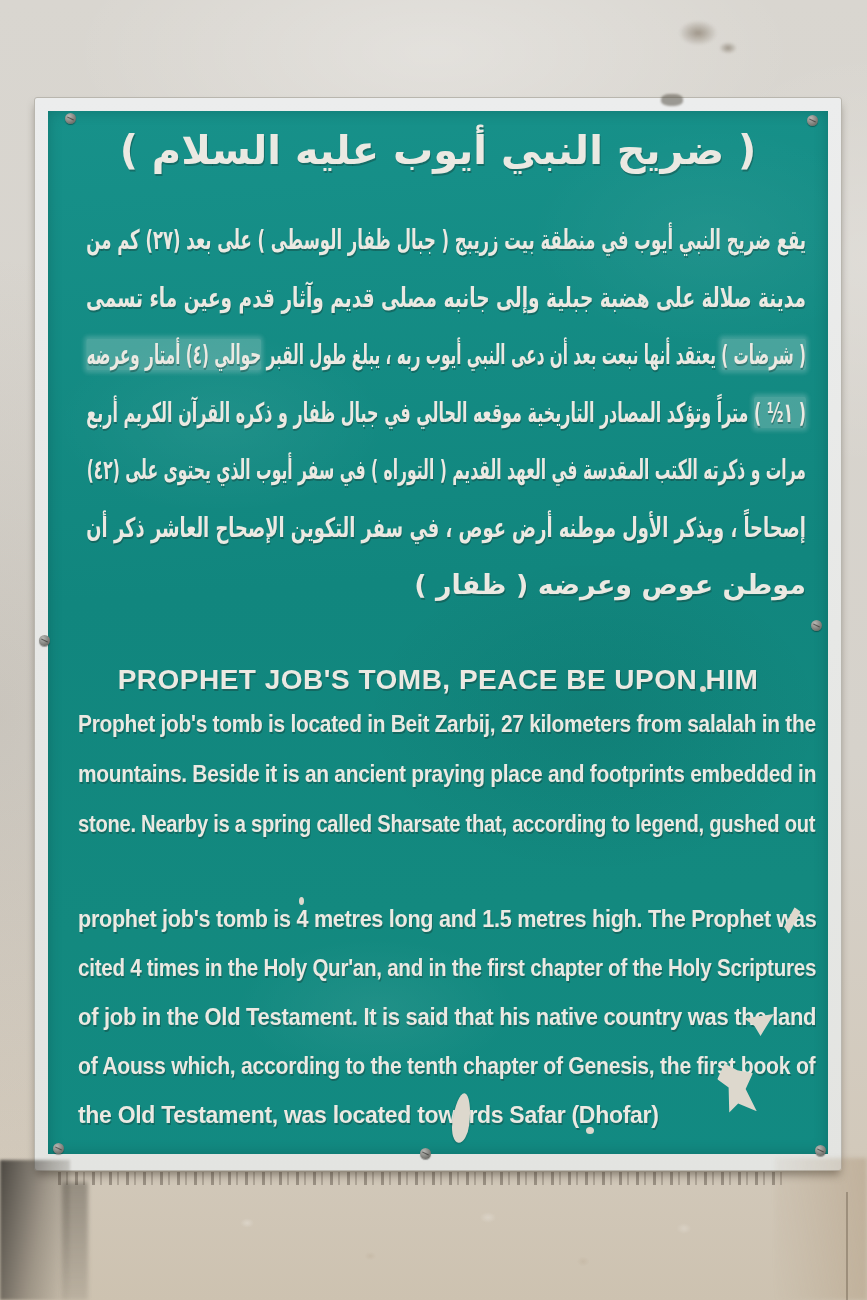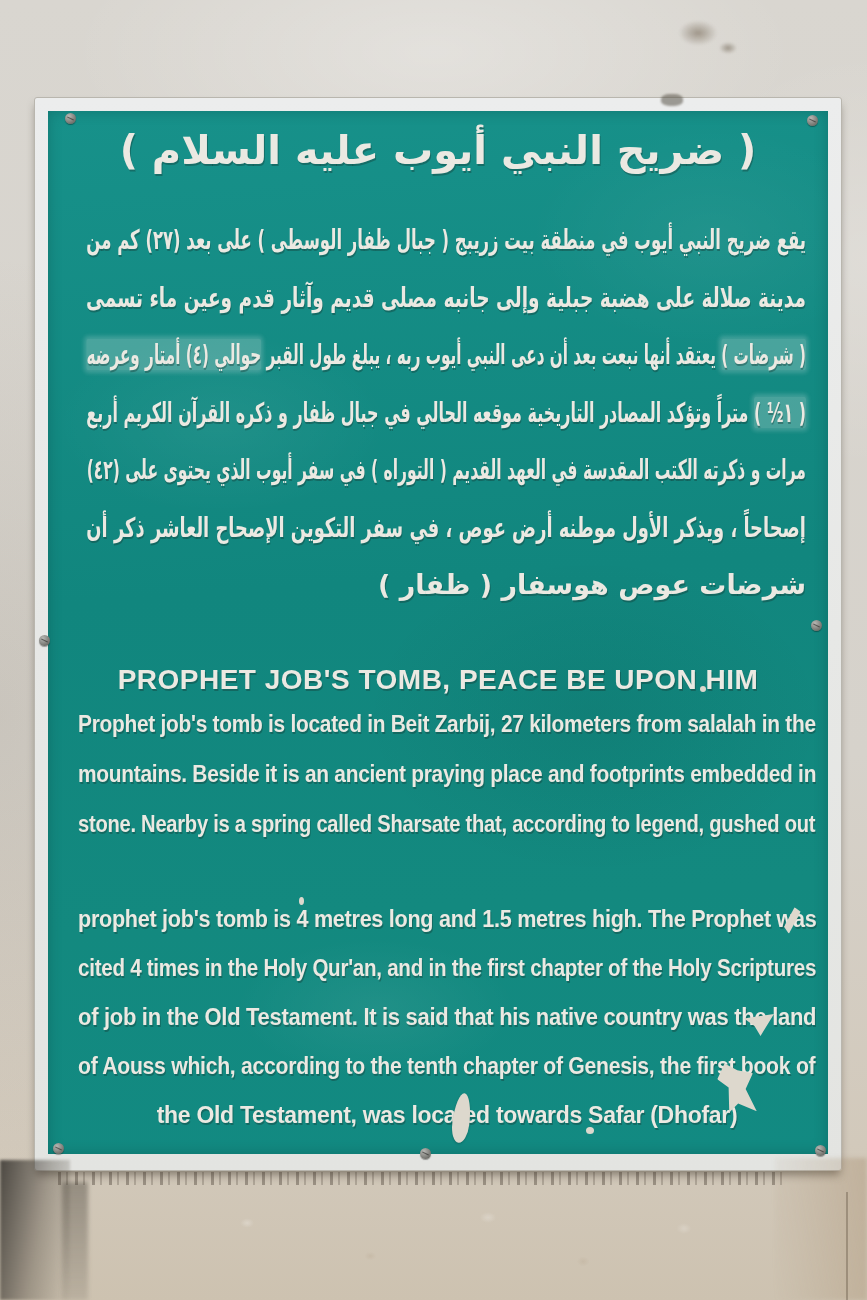"شرضات عوص هوسفار ( ظفار" div.ar { text: شرضات عوص هوسفار -> موطن عوص وعرضه }
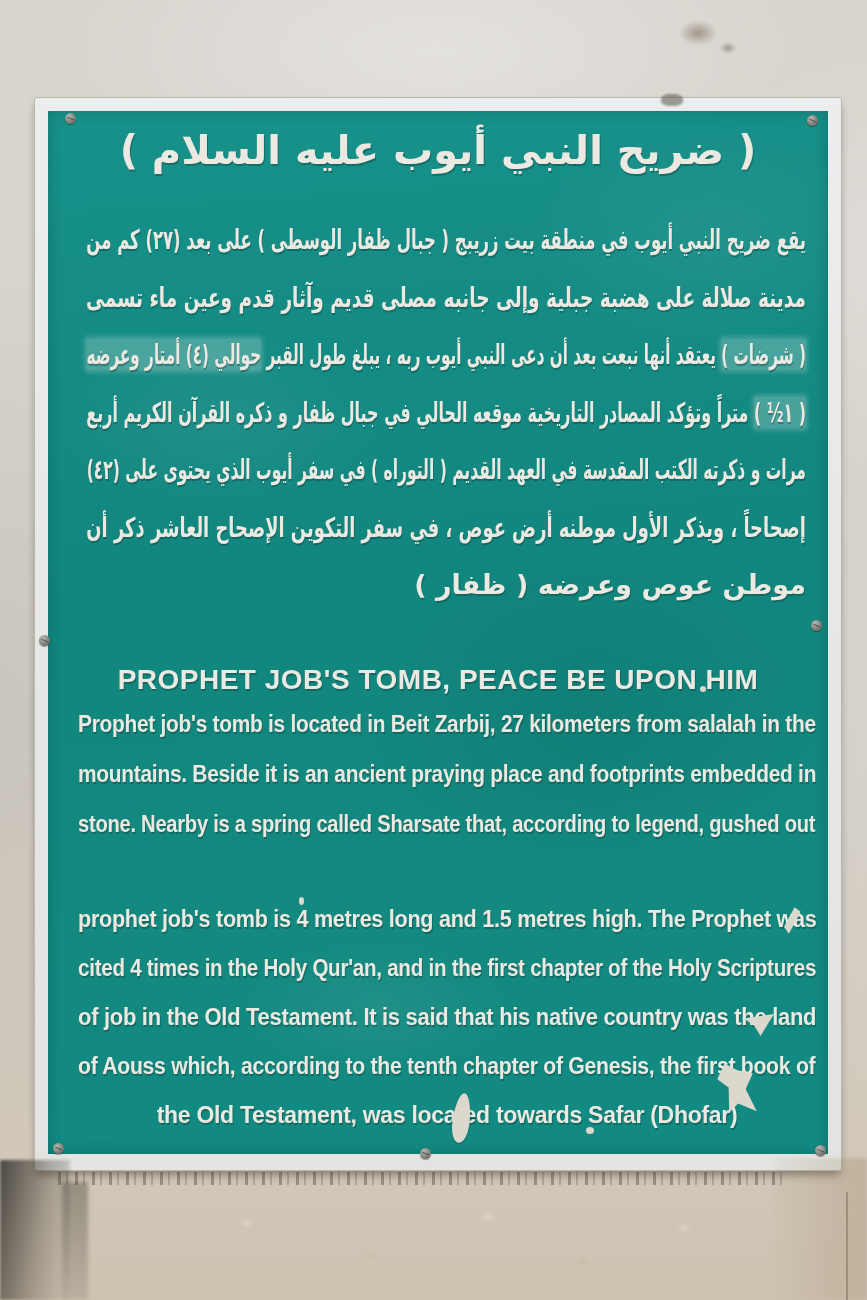"Prophet job's tomb is located" .en-para { text-align: center -> none }
